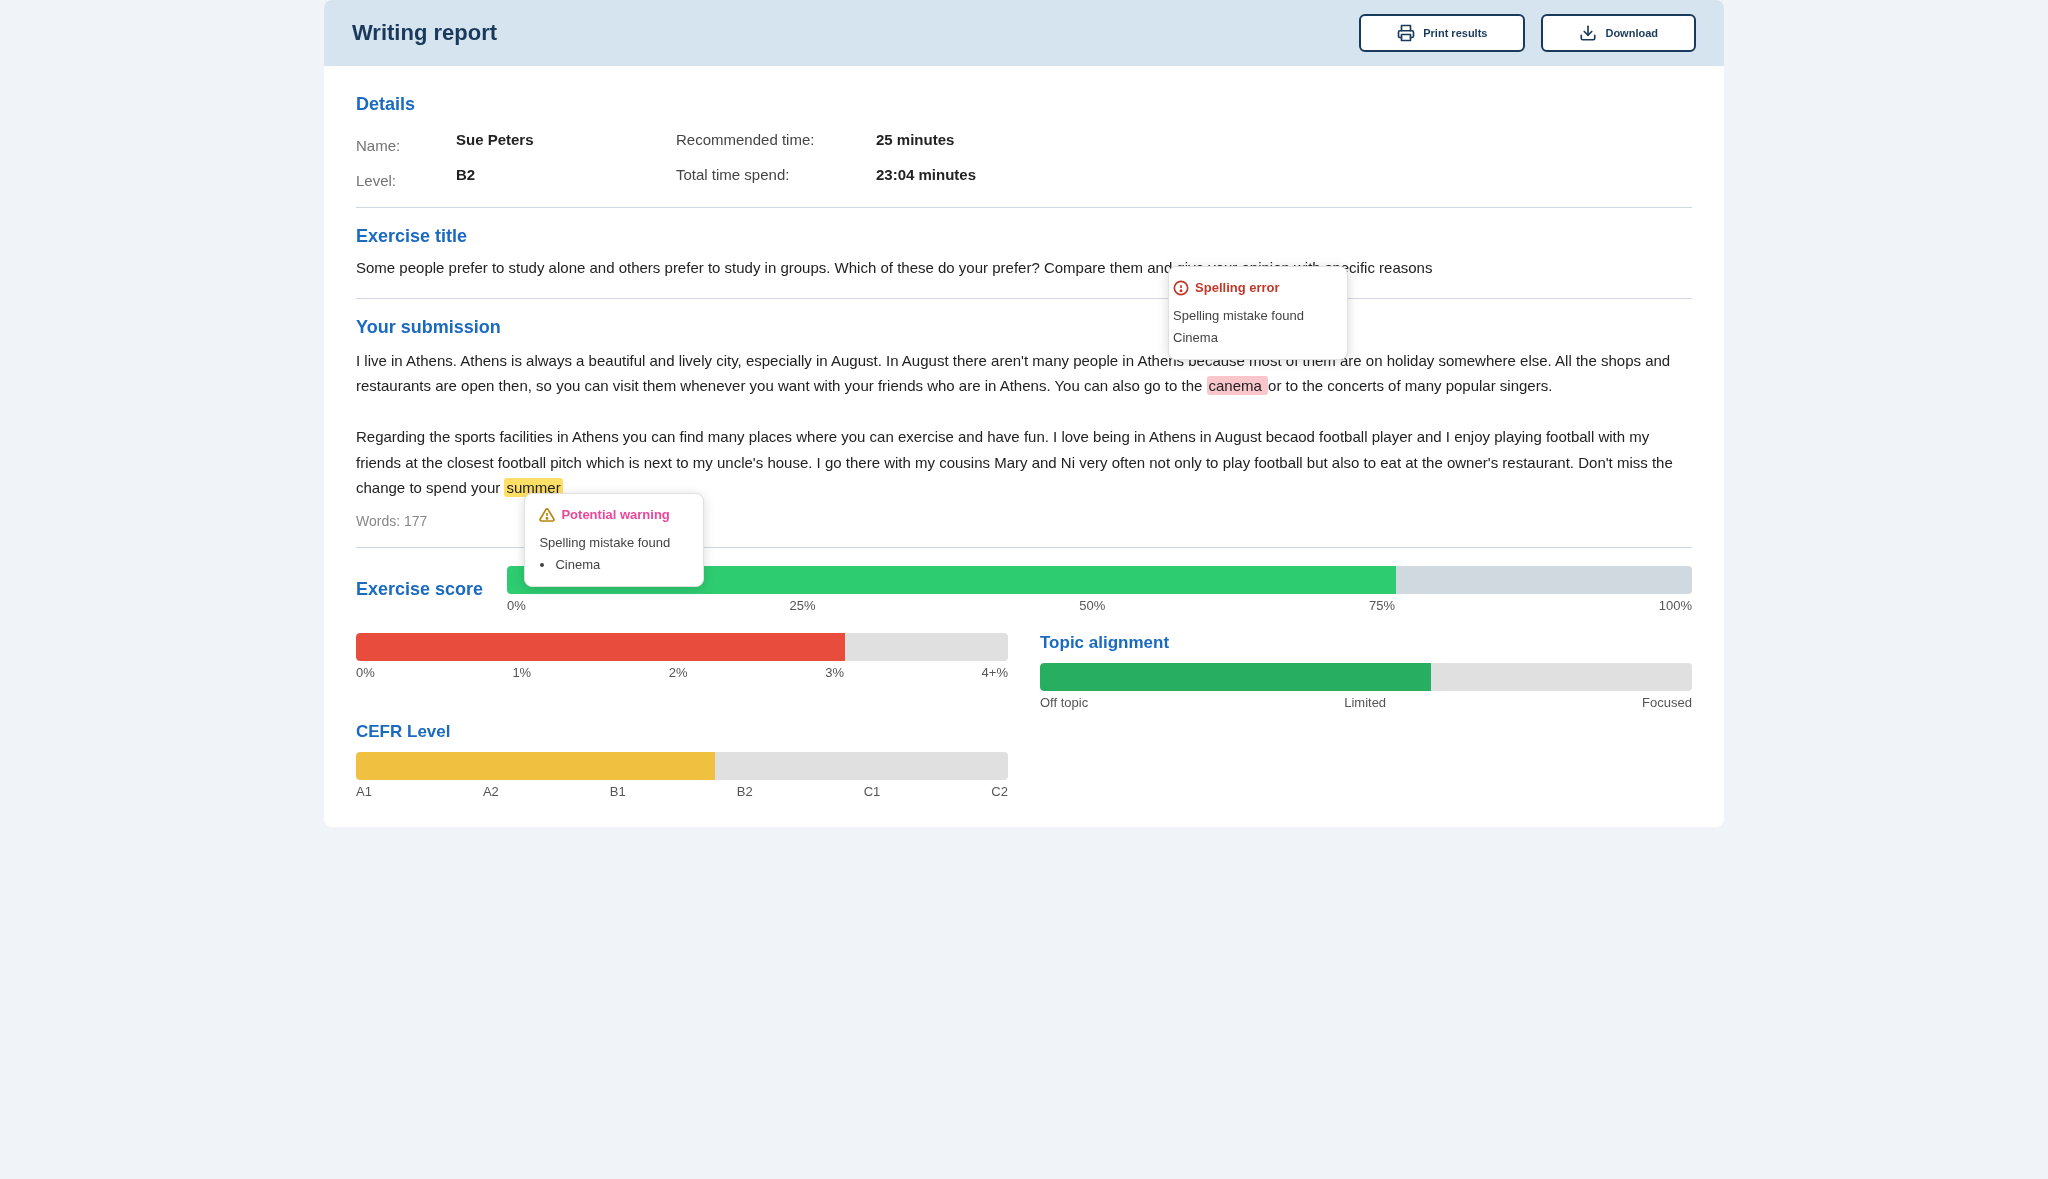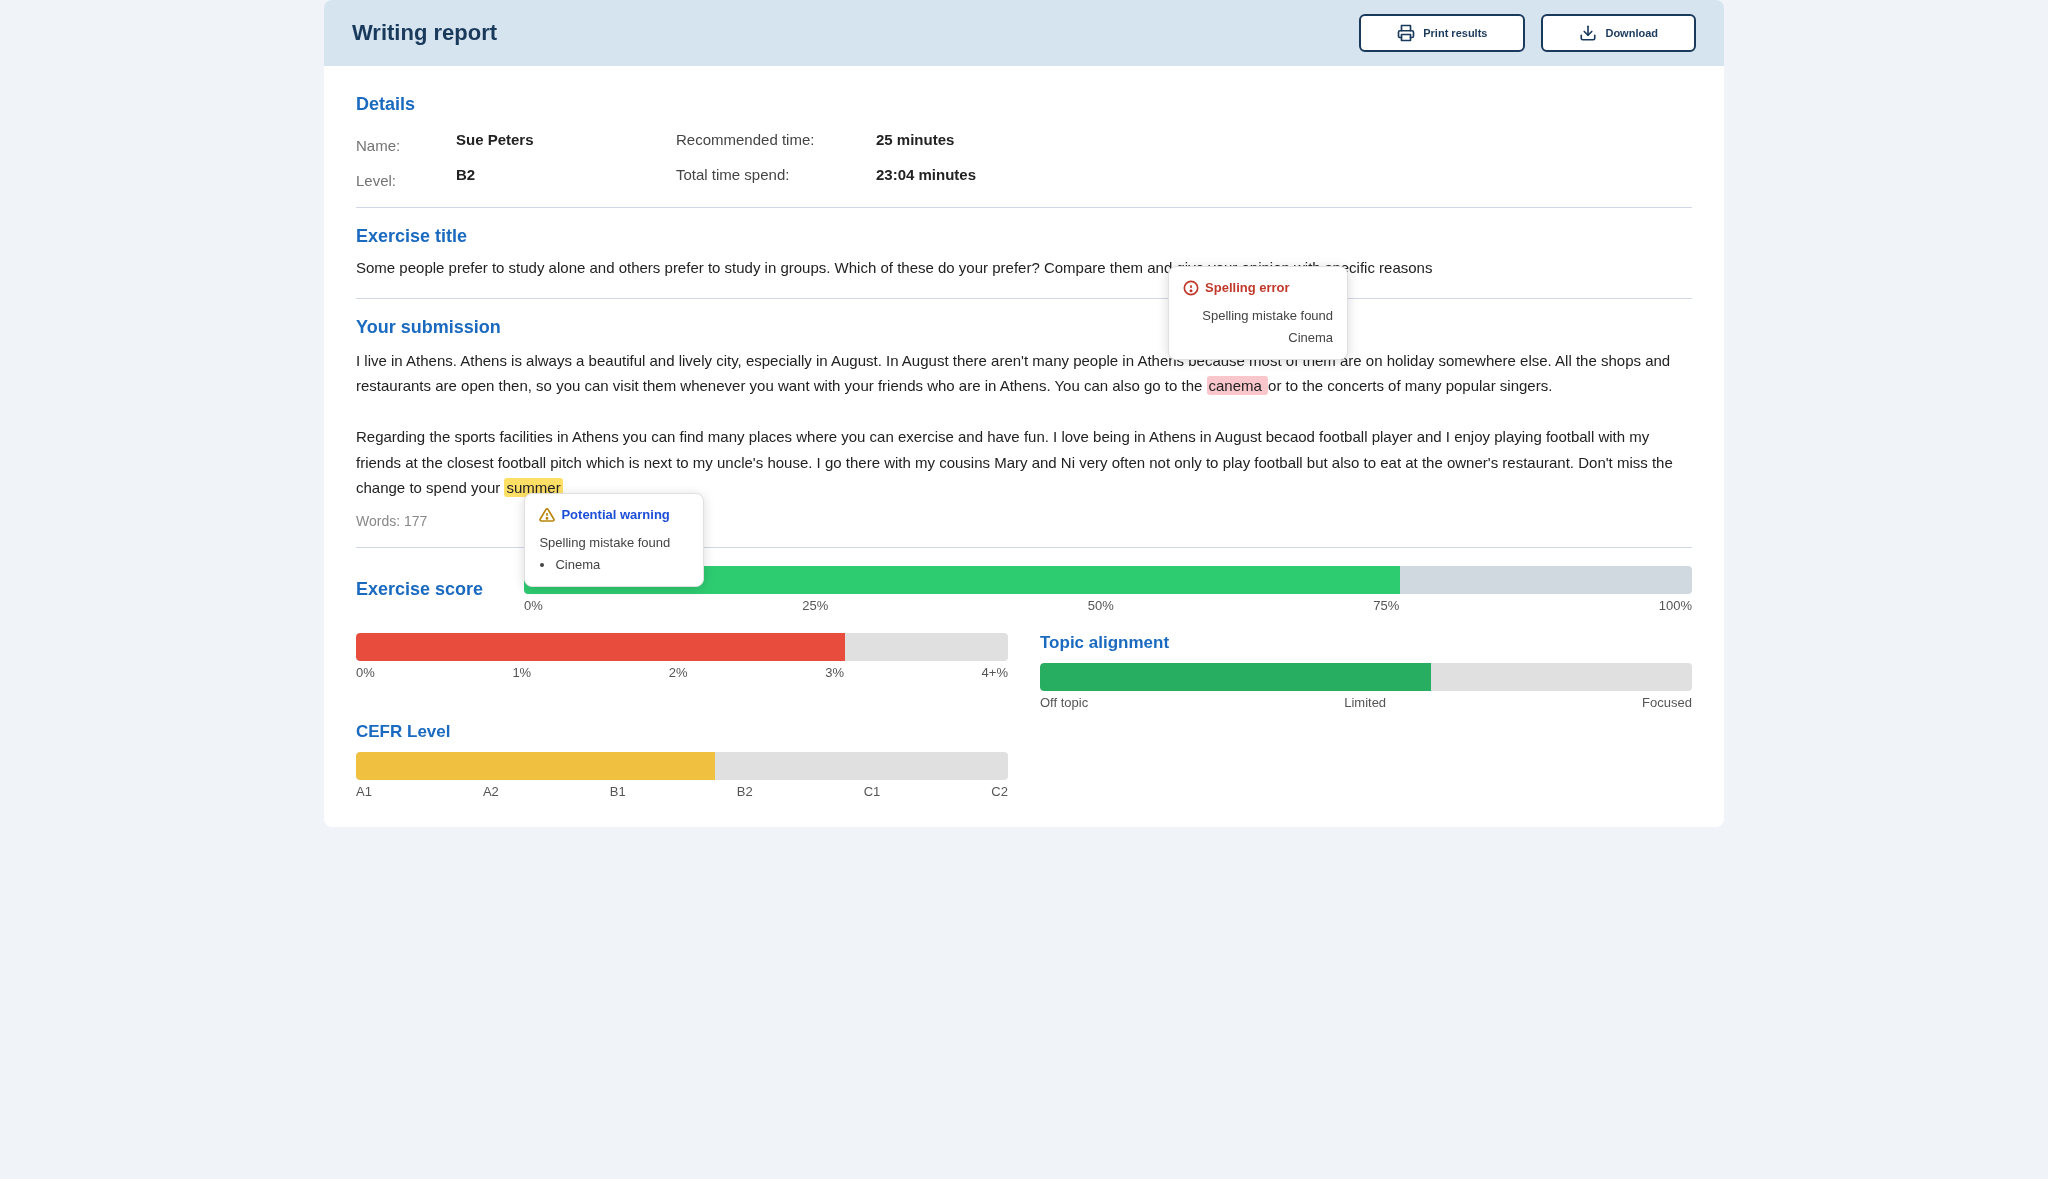"Spelling error" .tooltip-red { padding: 10px 14px -> 10px 4px; text-align: right -> none }
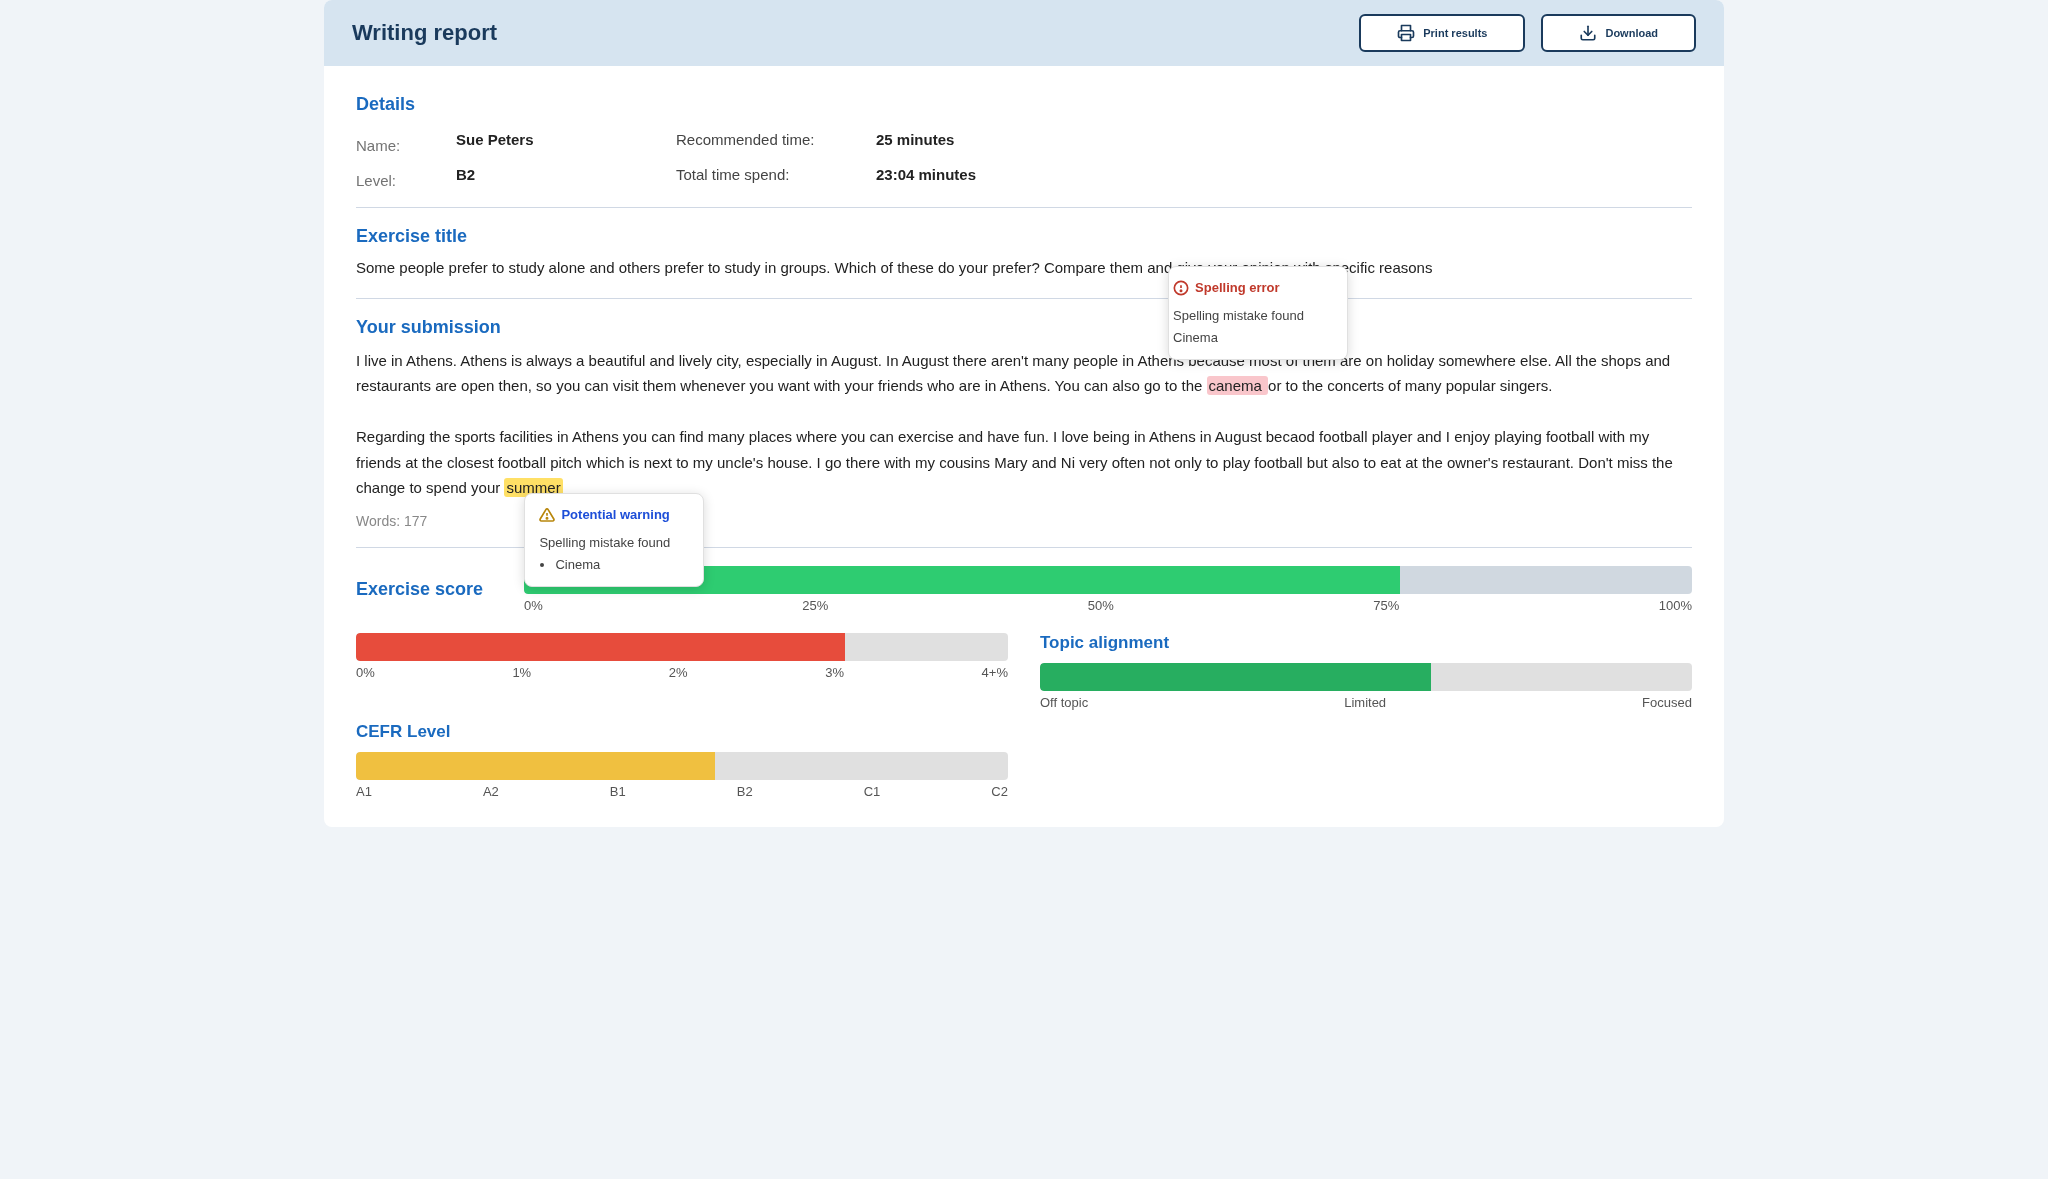"Potential warning" .tooltip-yellow-header { color: #1d4ed8 -> #ec4899 }
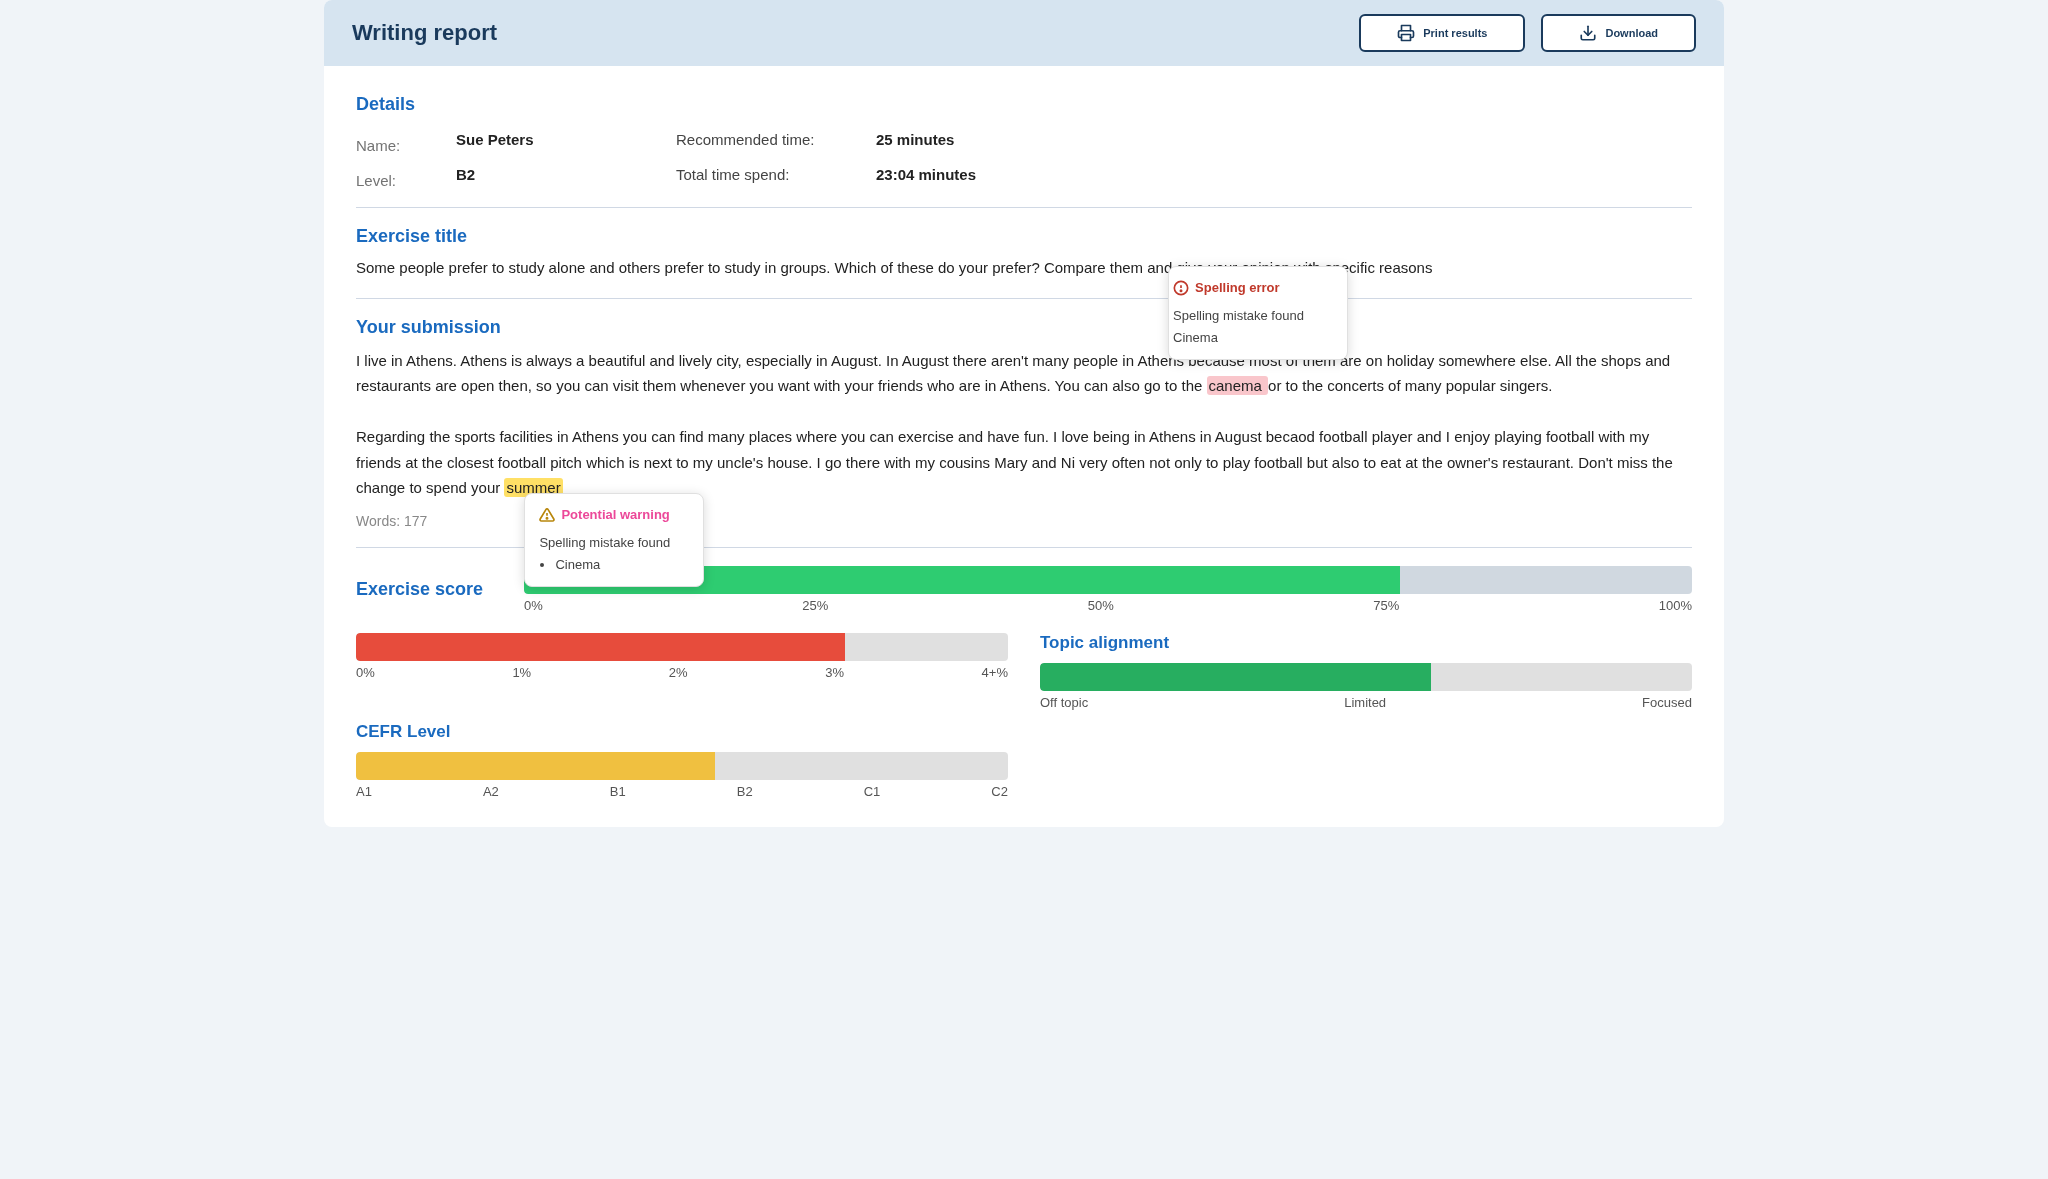"Exercise score" div { gap: 41px -> 24px }
